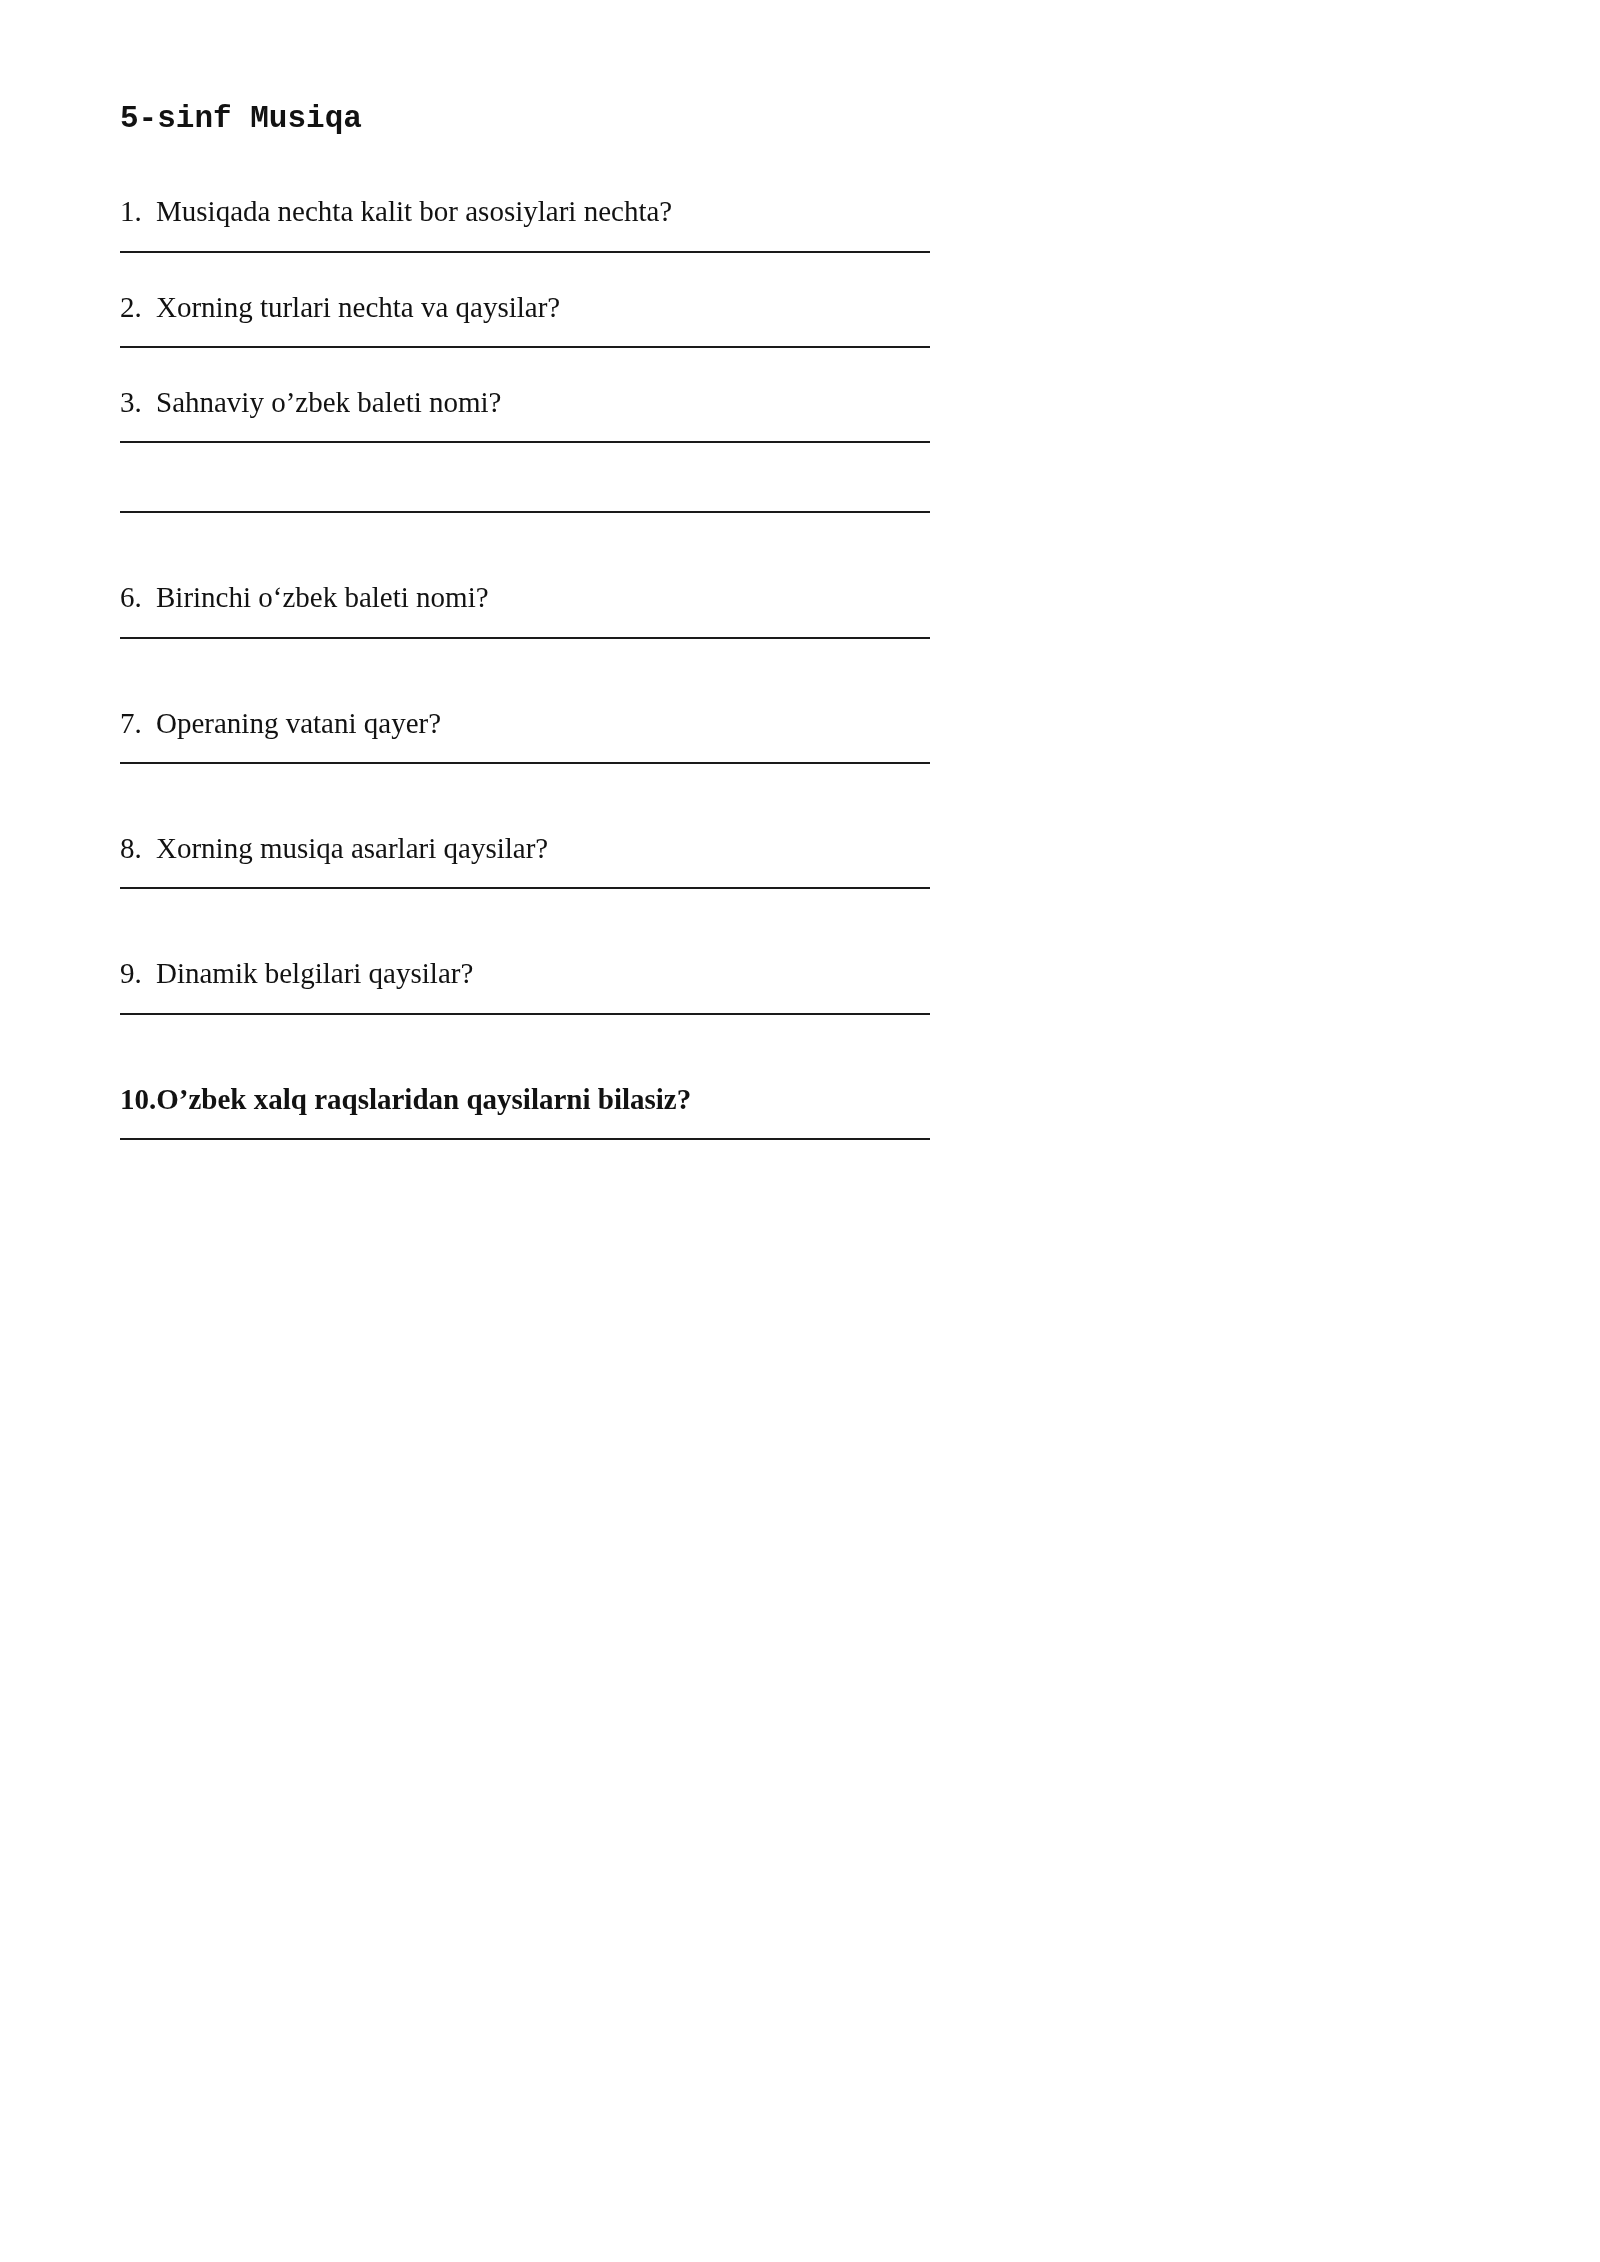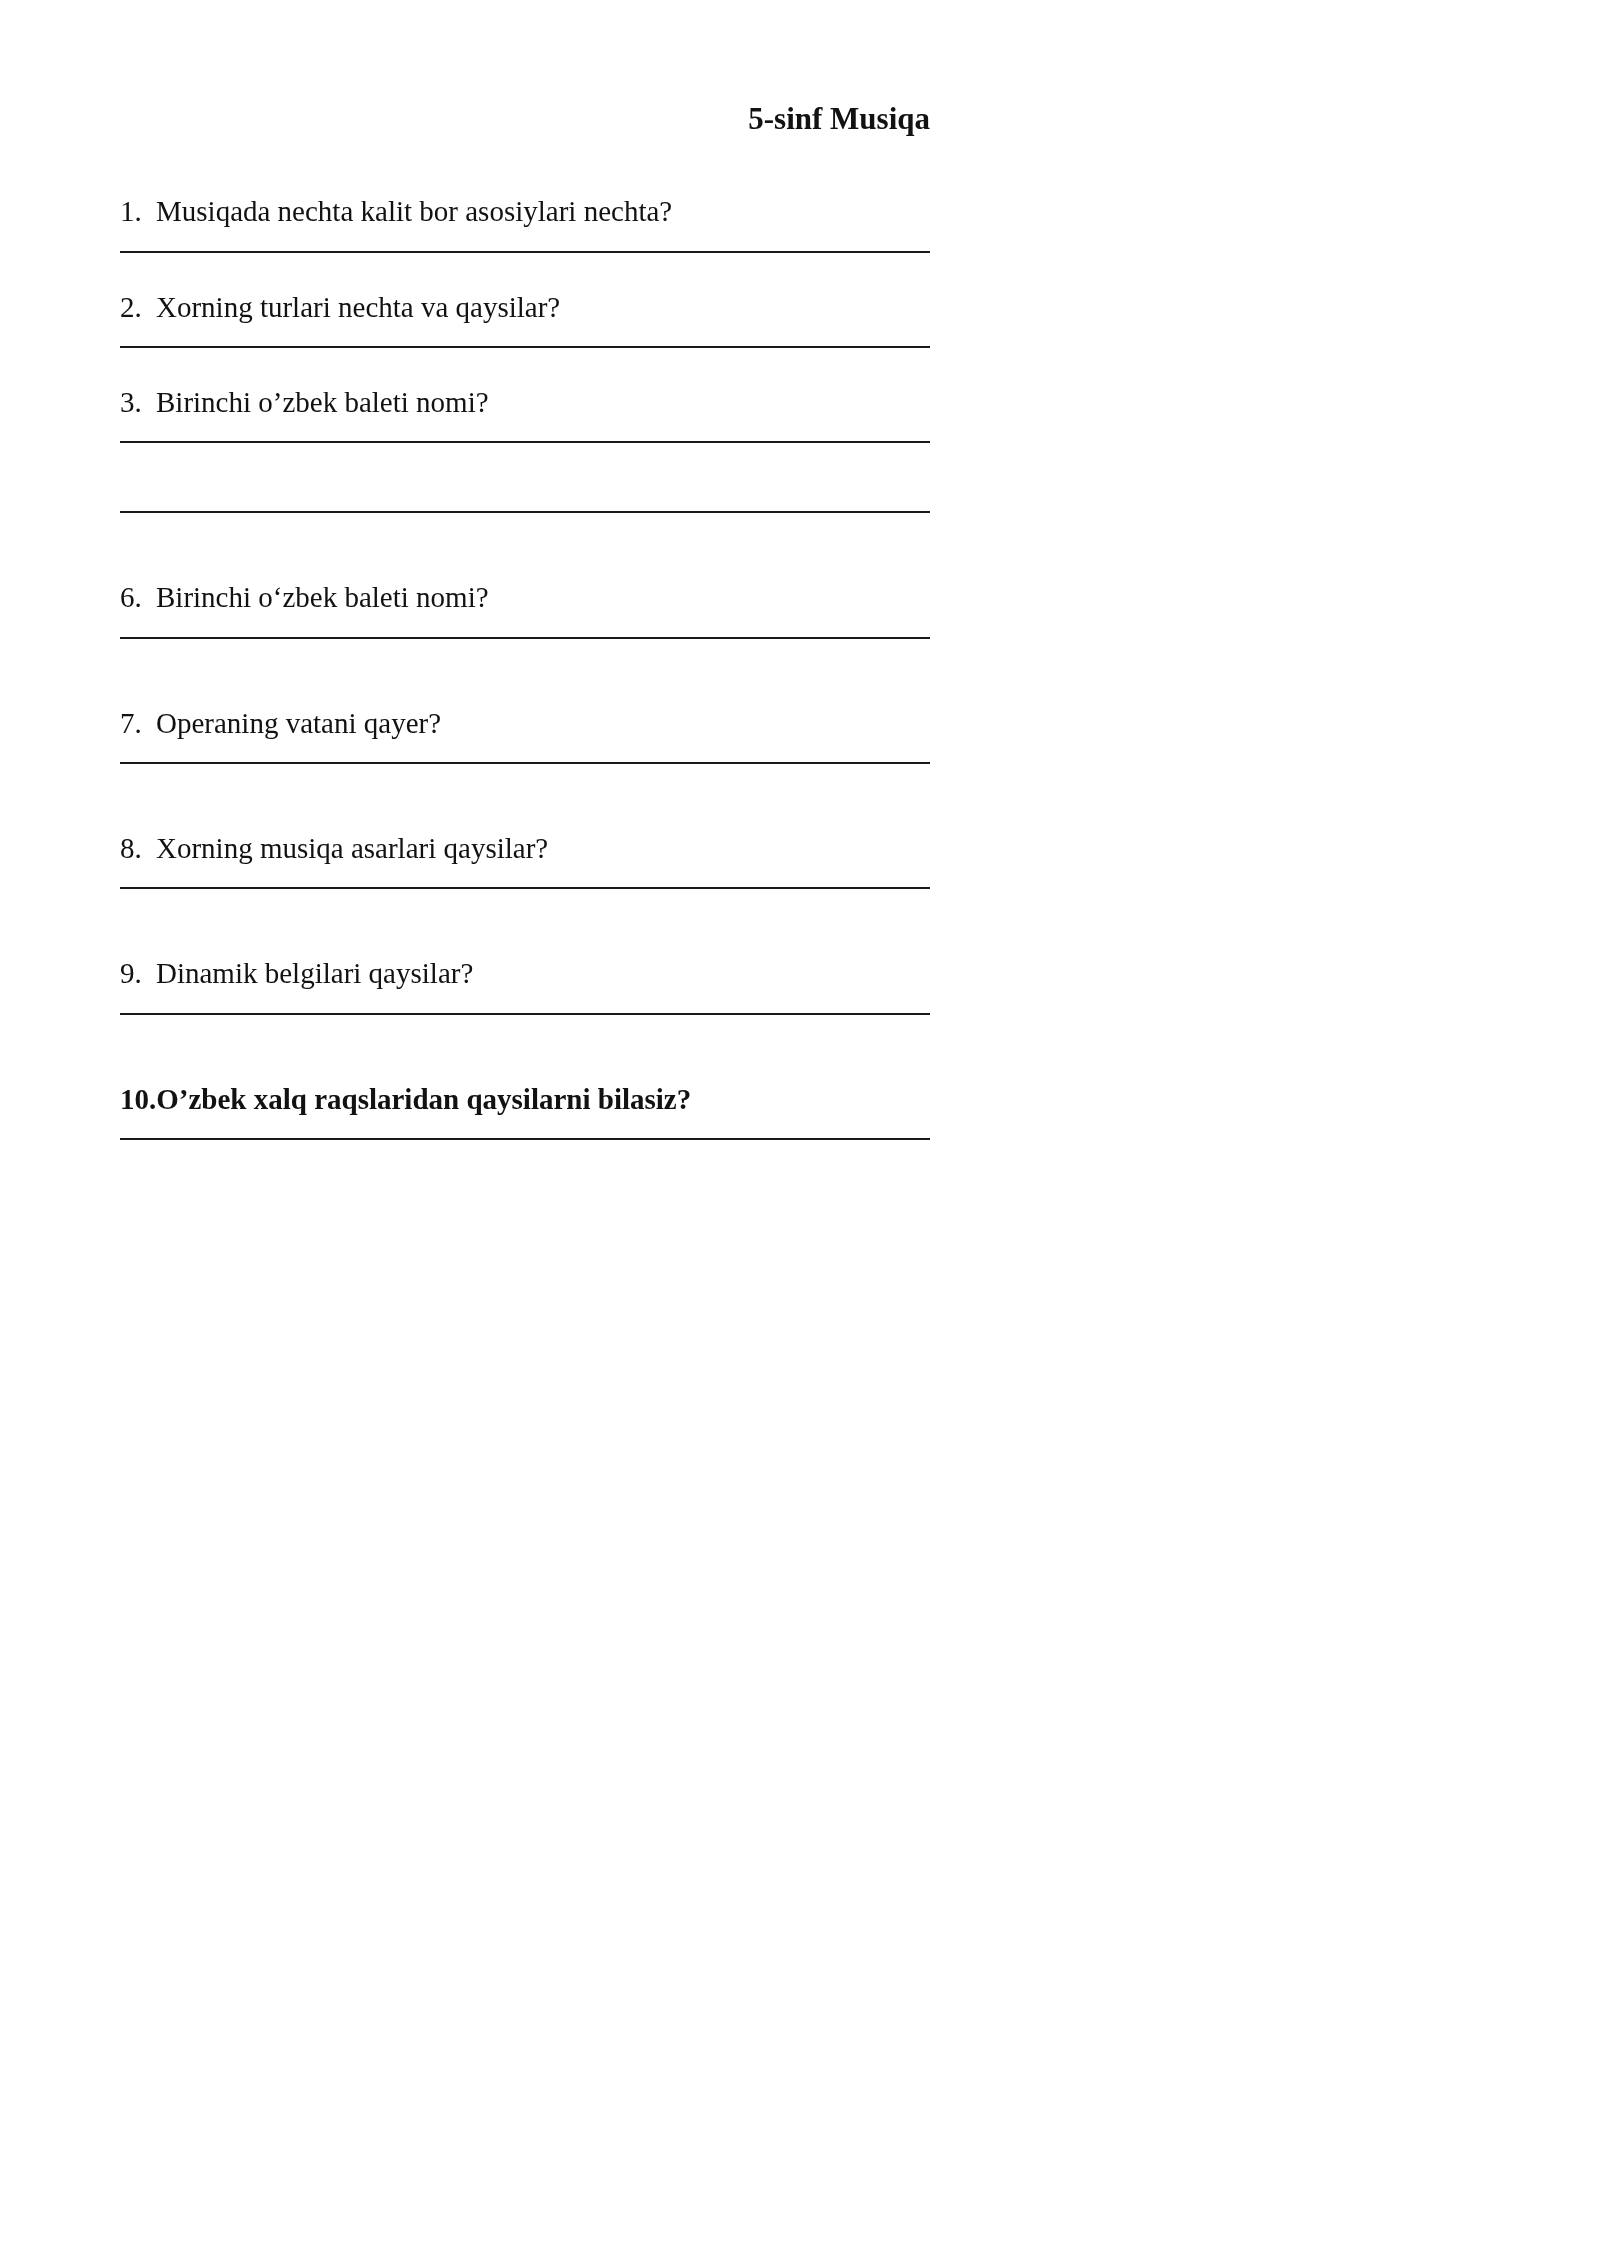"5-sinf Musiqa" .doc-title { font-family: none -> Liberation Mono, monospace; text-align: right -> left }
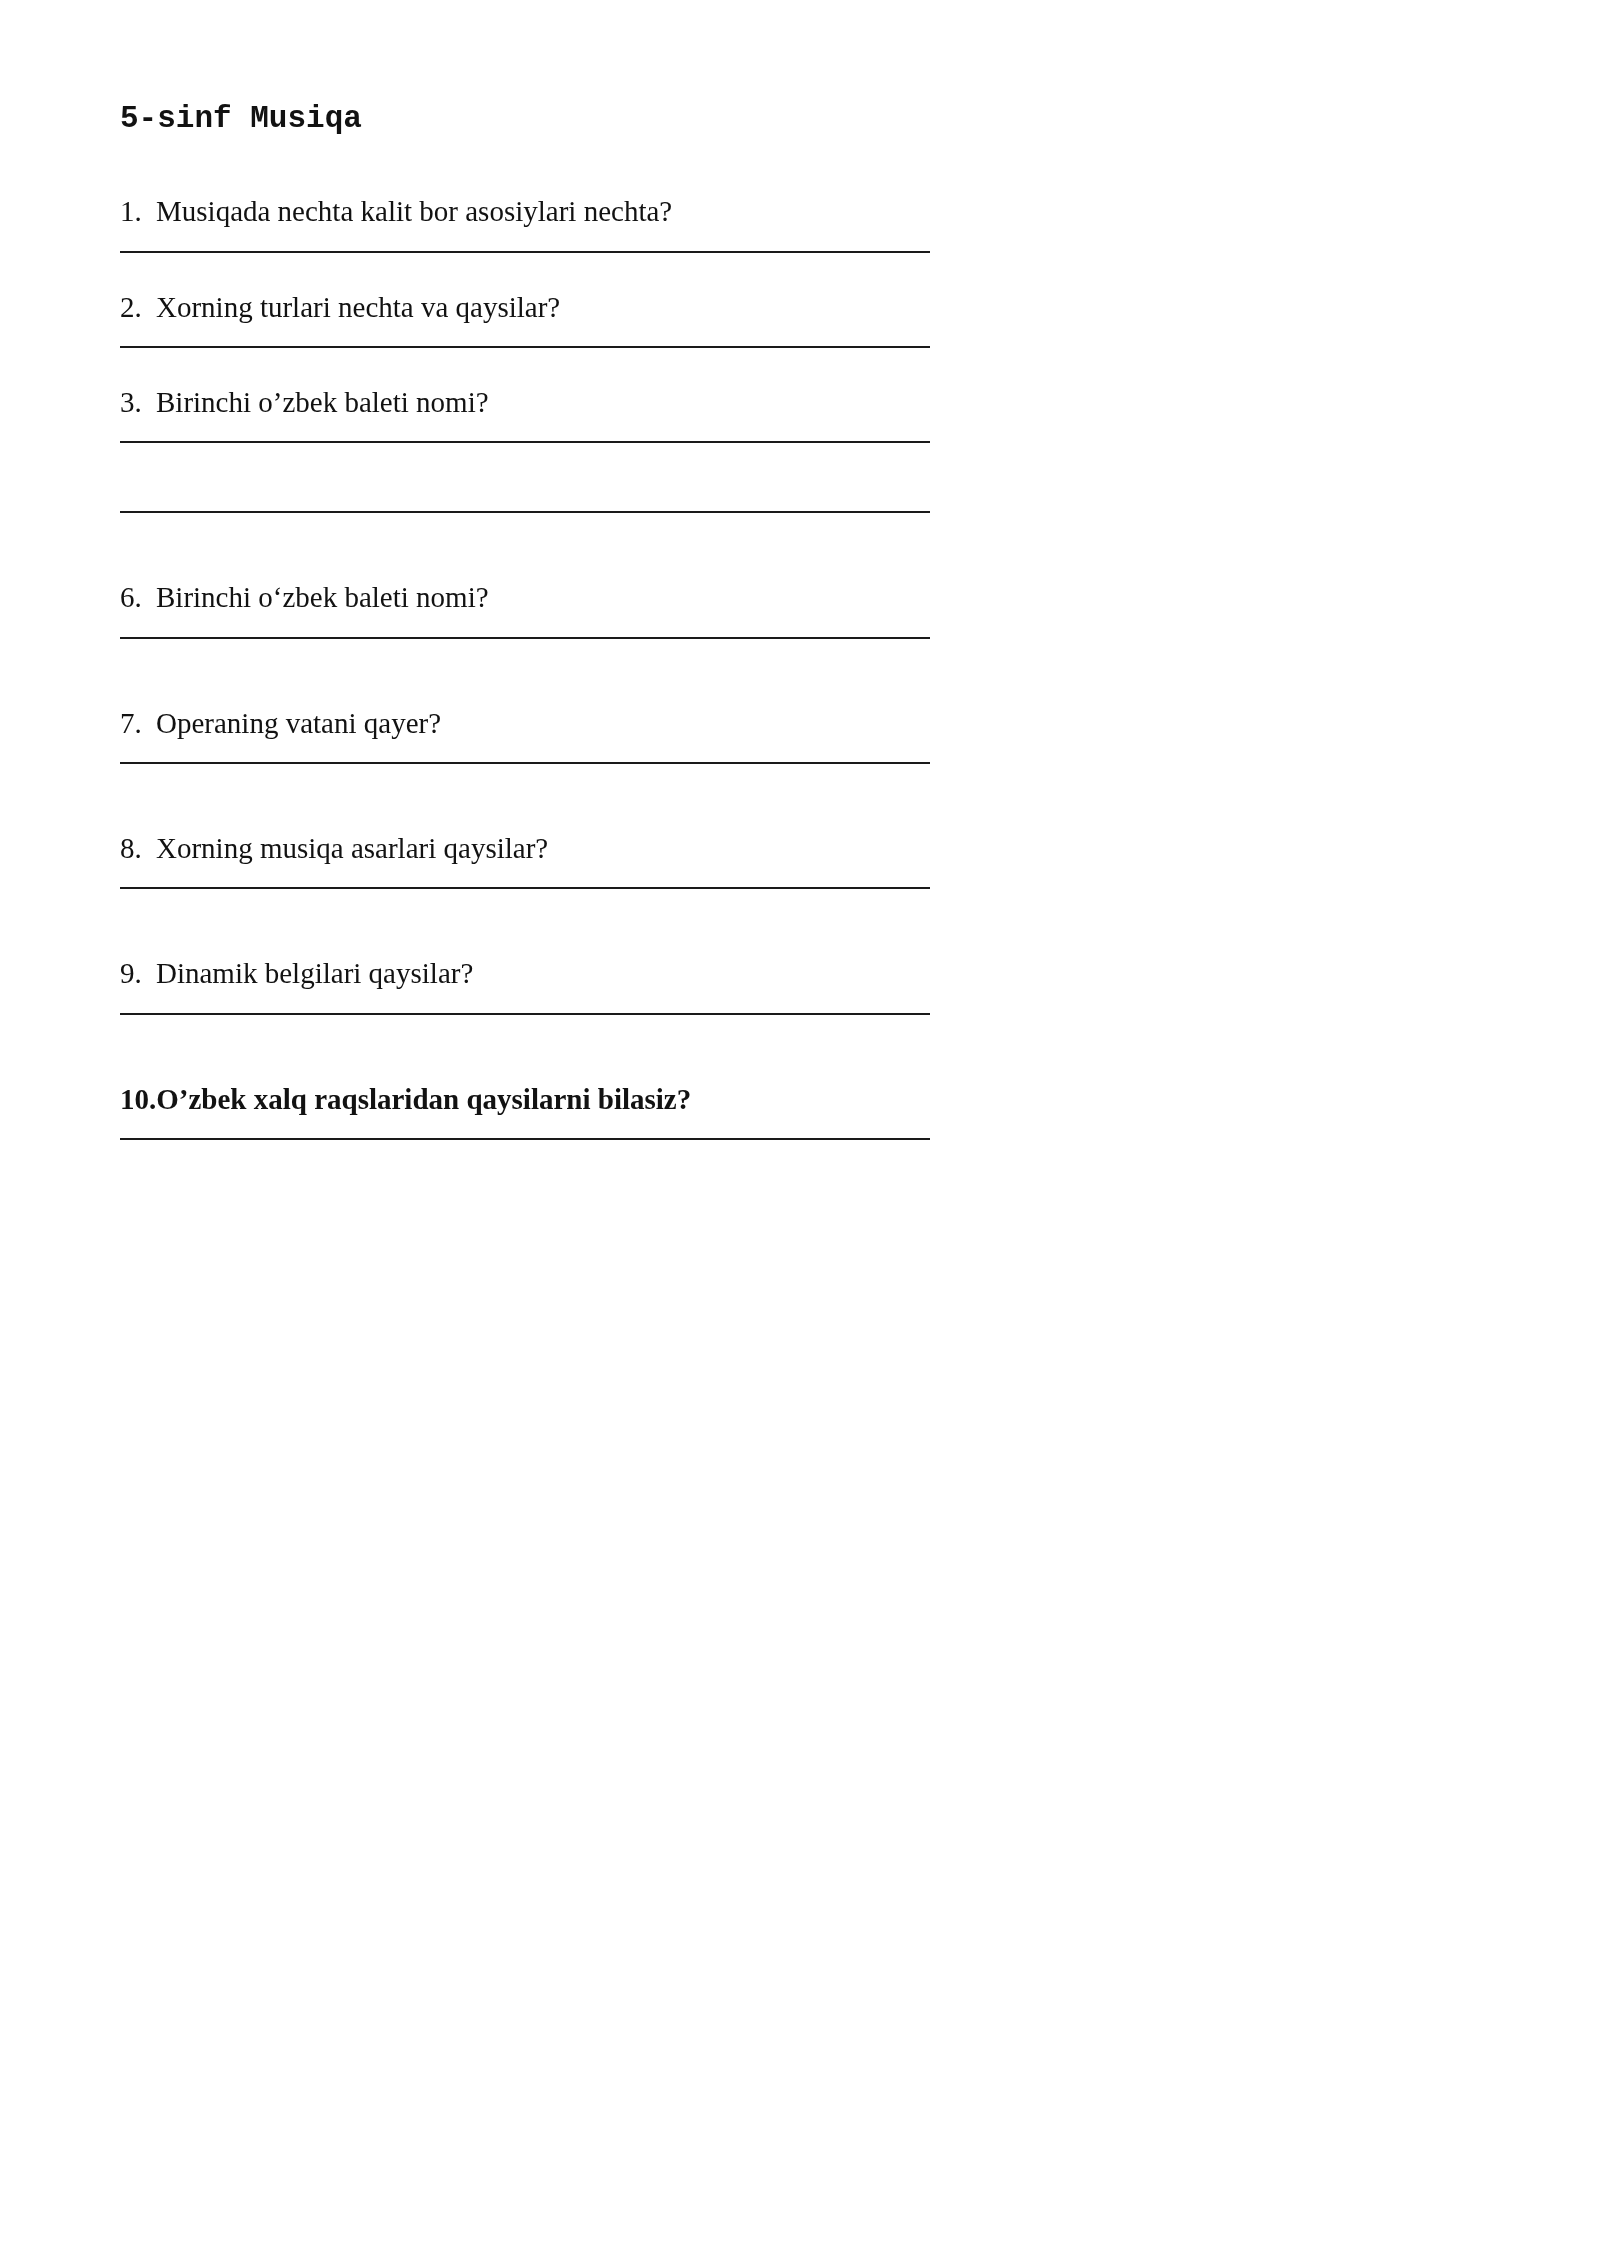"Birinchi o’zbek baleti nomi?" span.q-text { text: Birinchi -> Sahnaviy }
